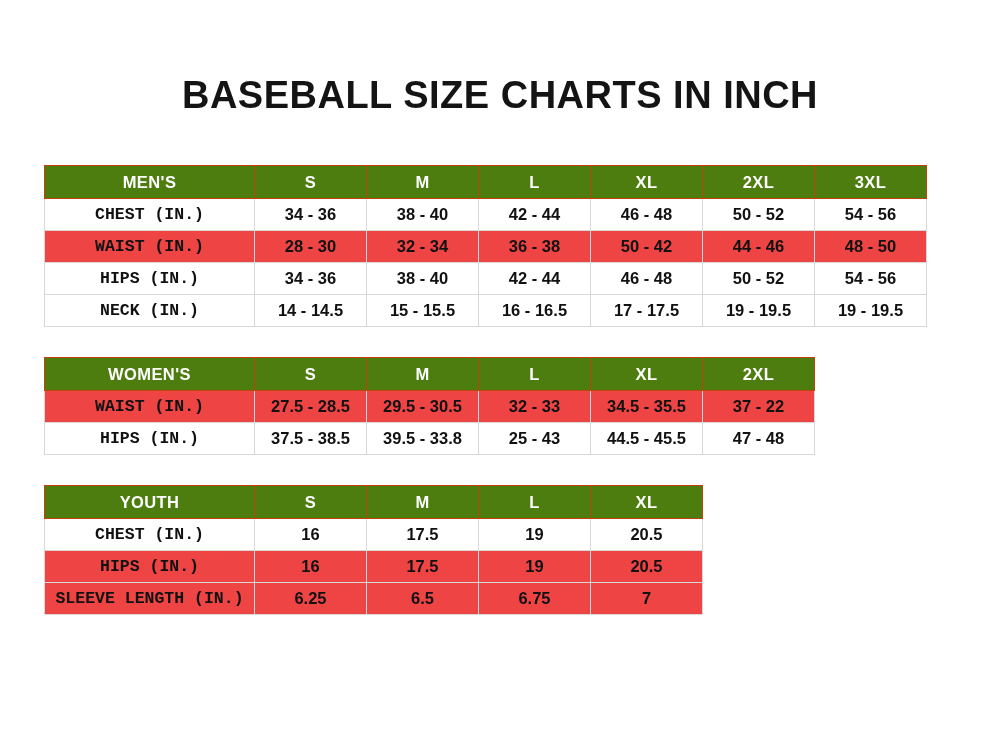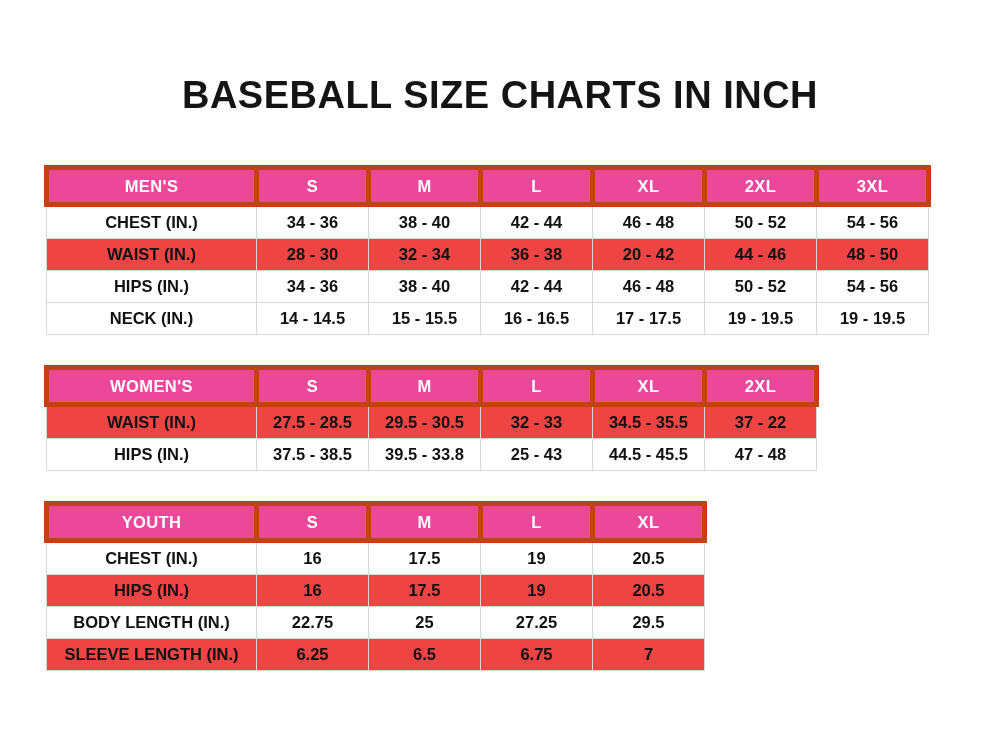"MEN'S" table.size-table thead th { background: #ec4899 -> #4d7c0f; border: 5px solid #c2410c -> 1px solid #c2410c }
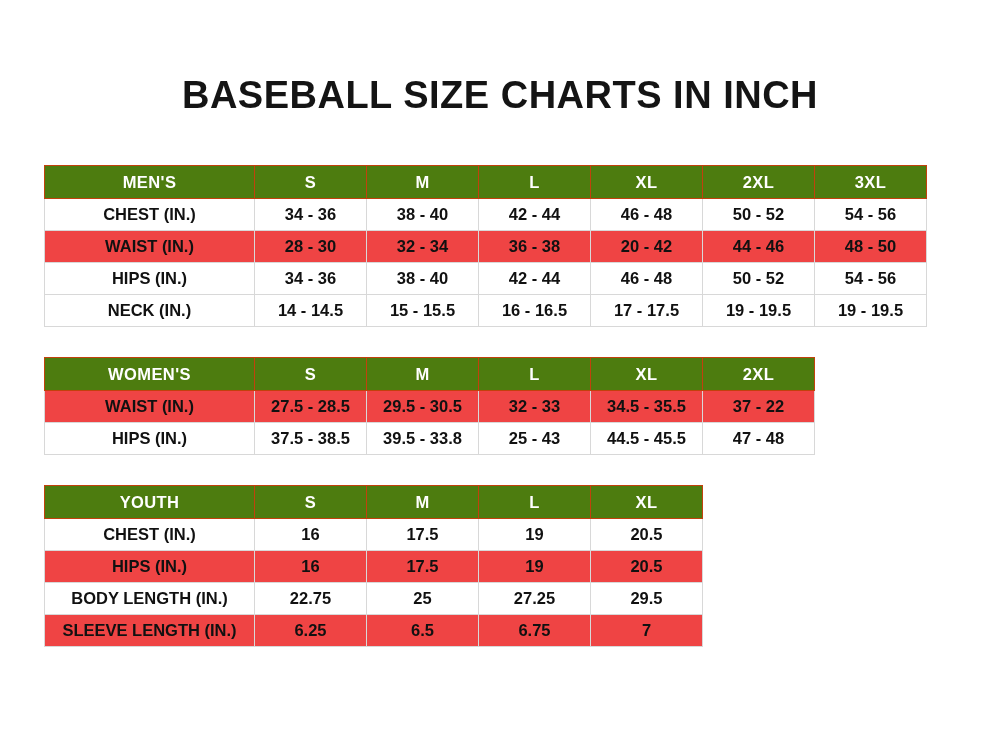"CHEST (IN.)" table.size-table tbody td.row-label { font-family: none -> Liberation Mono, monospace }
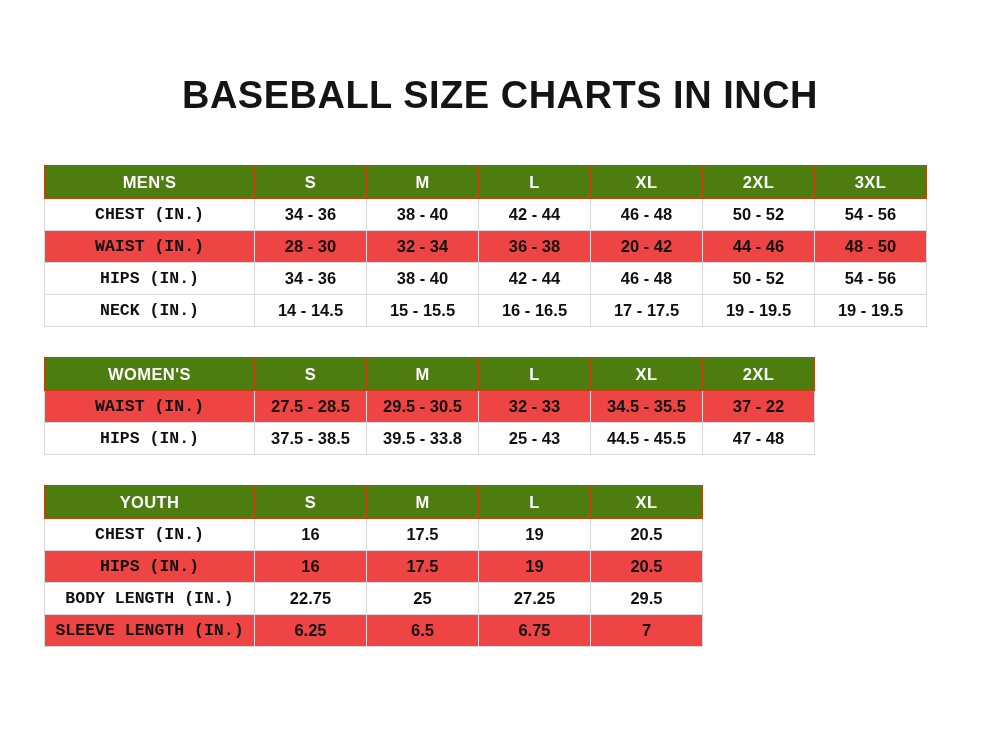"20 - 42" td { text: 20 -> 50 }
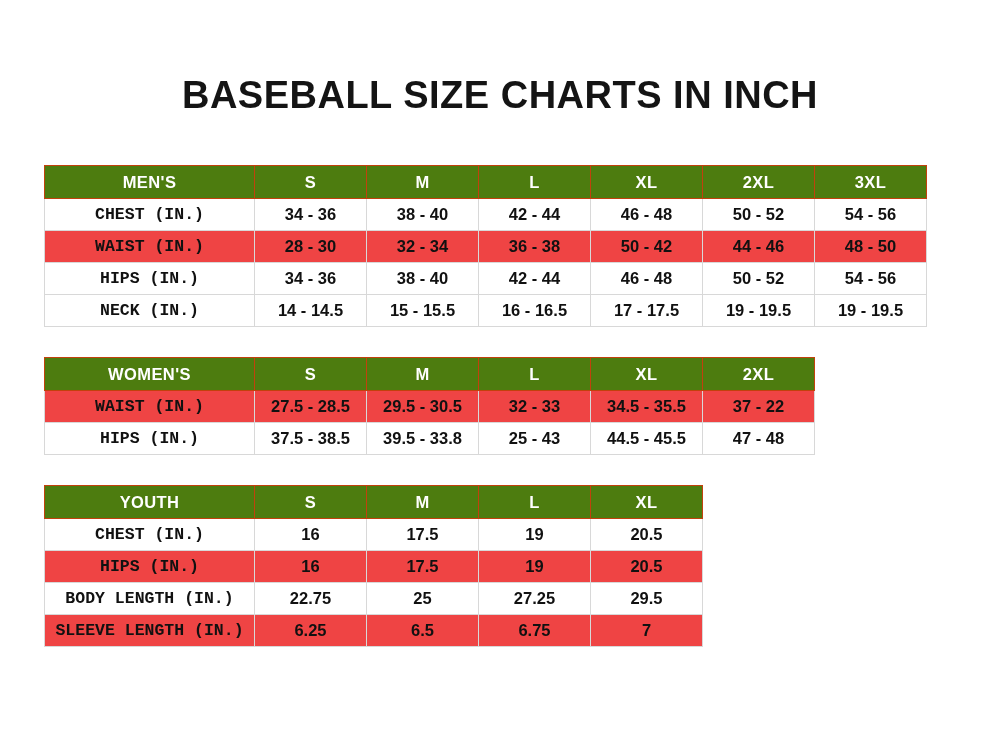"BODY LENGTH (IN.)" tr { html: <tr> <td>BODY LENGTH (IN.)</td> <td>22.75</td> <td>25</td> <td>27.25</td> <td>29.5</td> </tr> -> none }
